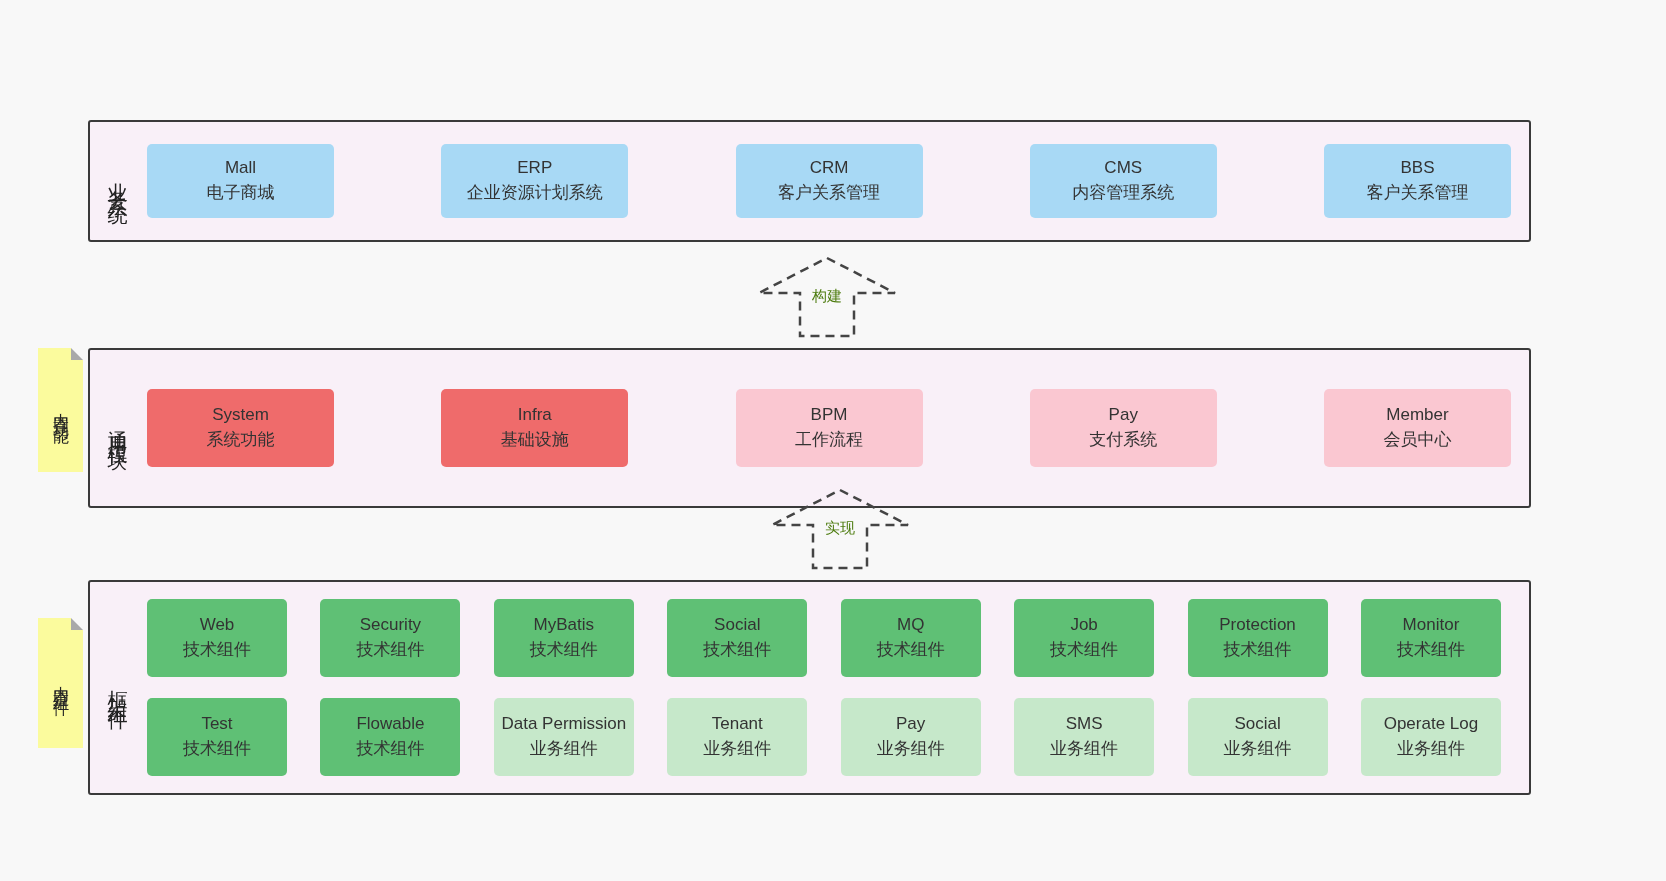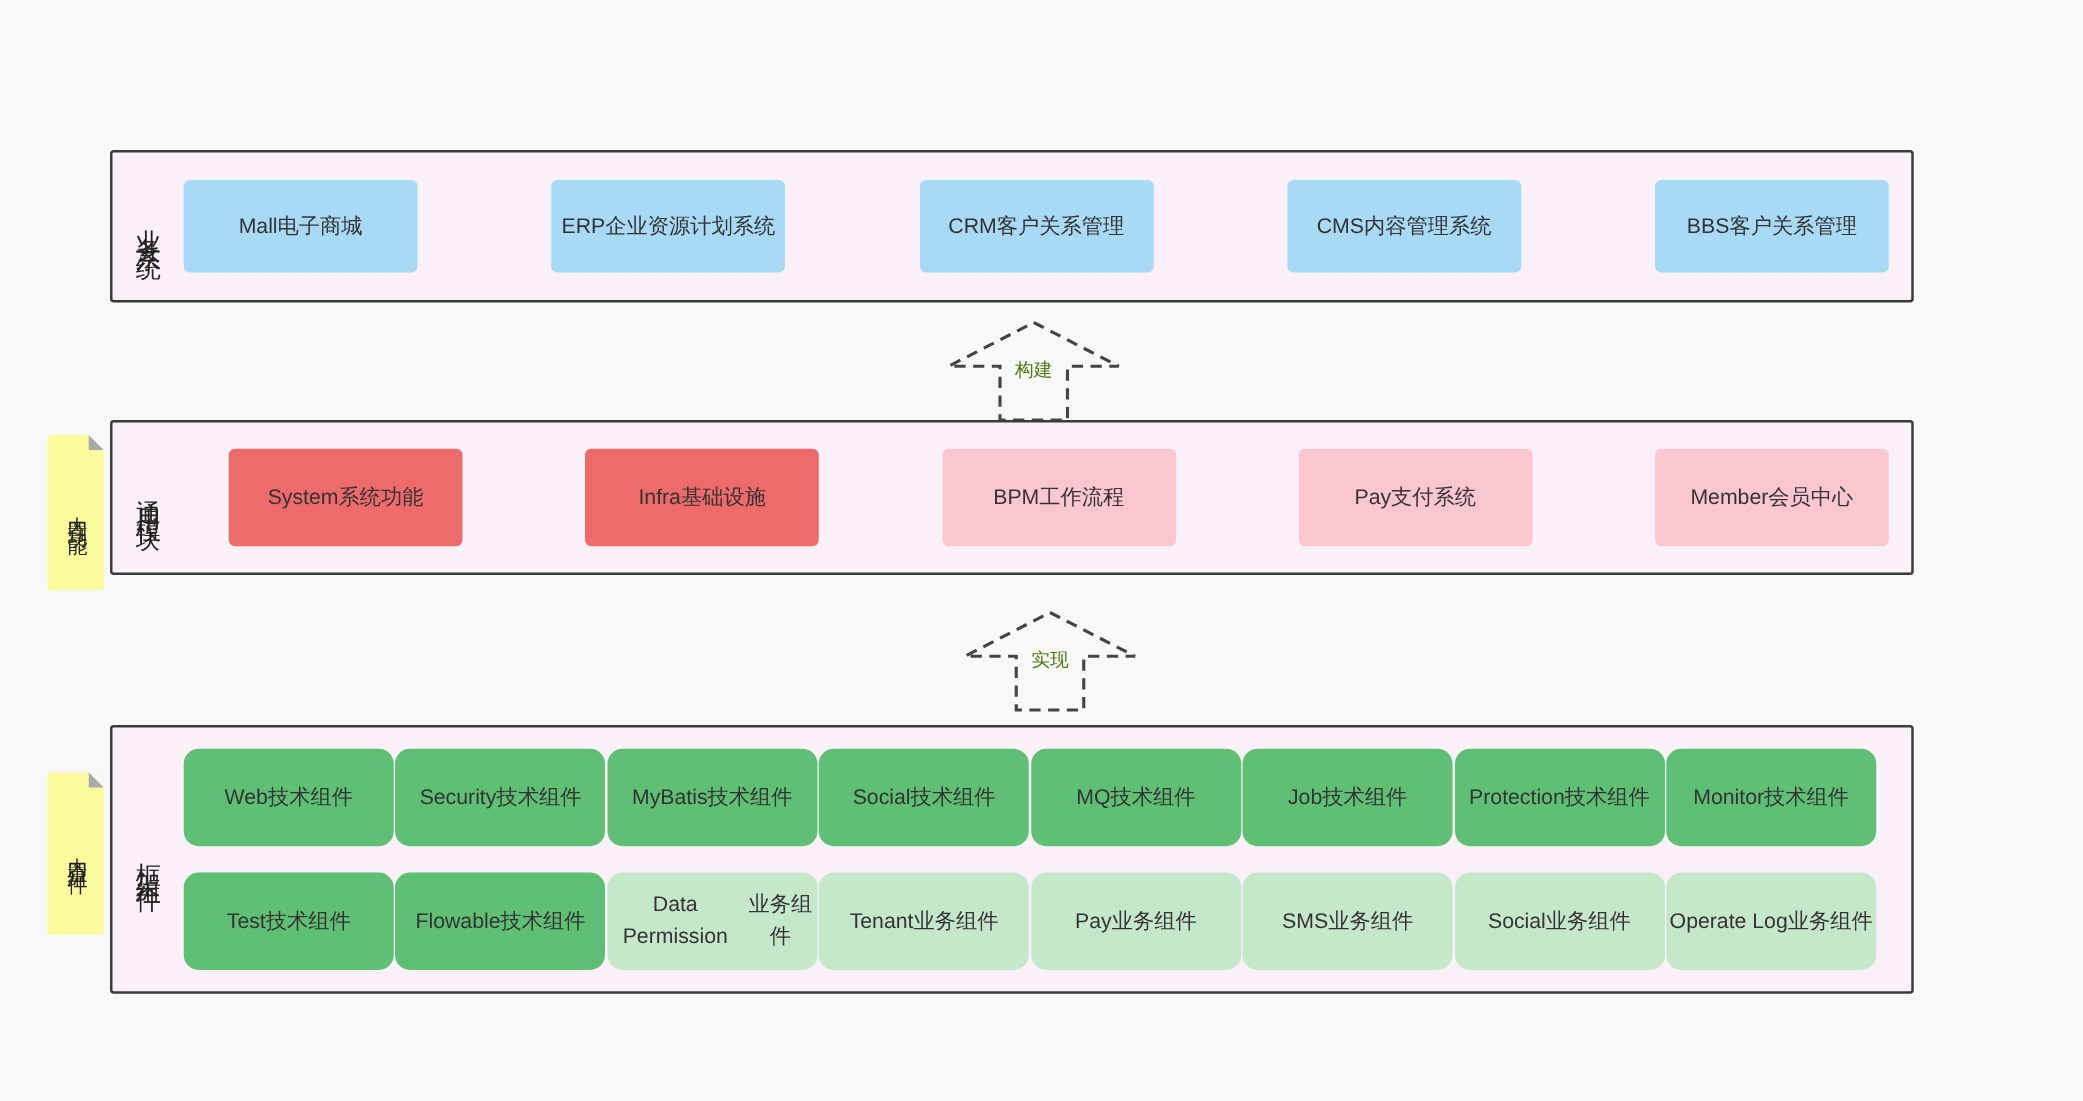"Mall" .box { flex-direction: none -> column; text-align: center -> left }
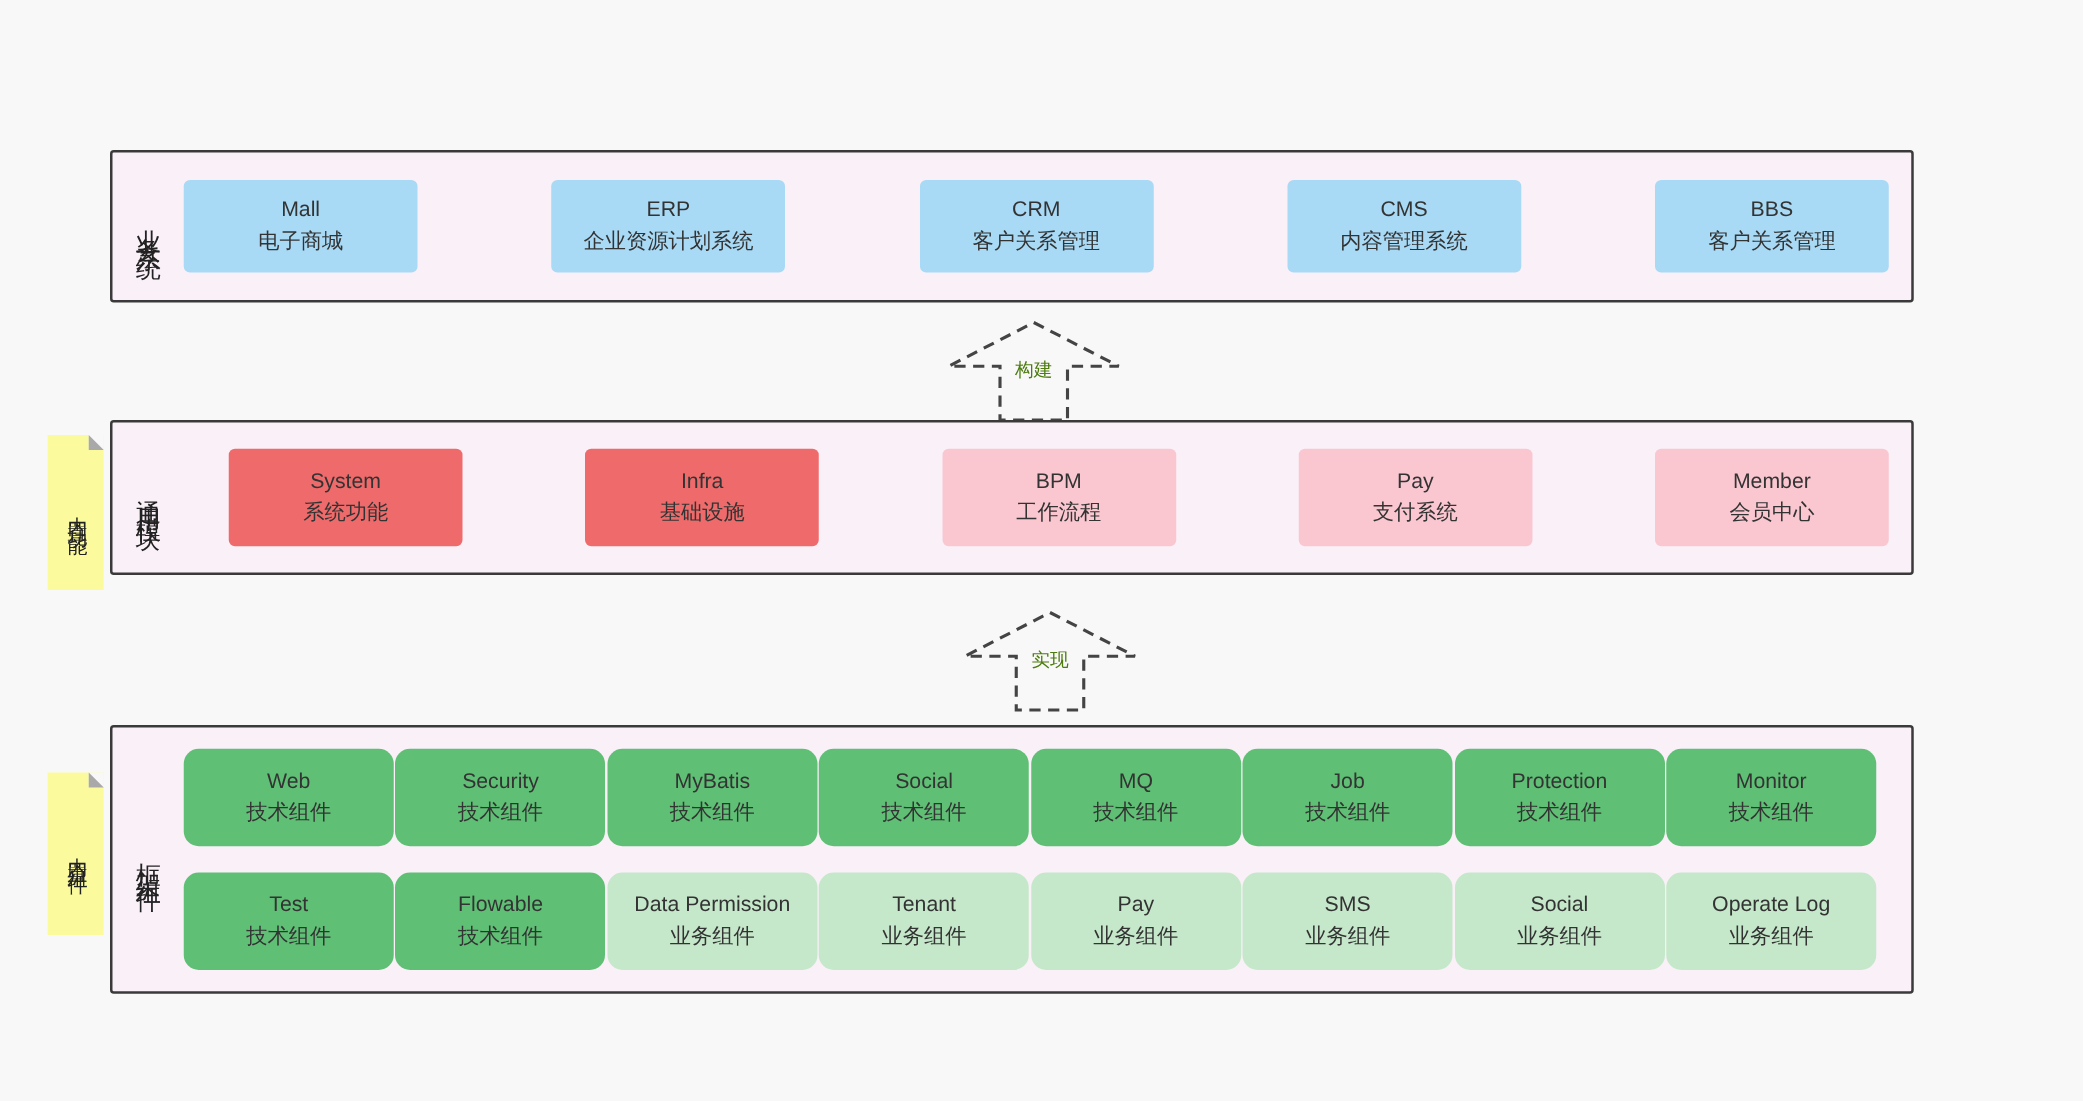"System" #band-modules { gap: 36px -> none; height: 124px -> 160px; top: 336px -> 348px }
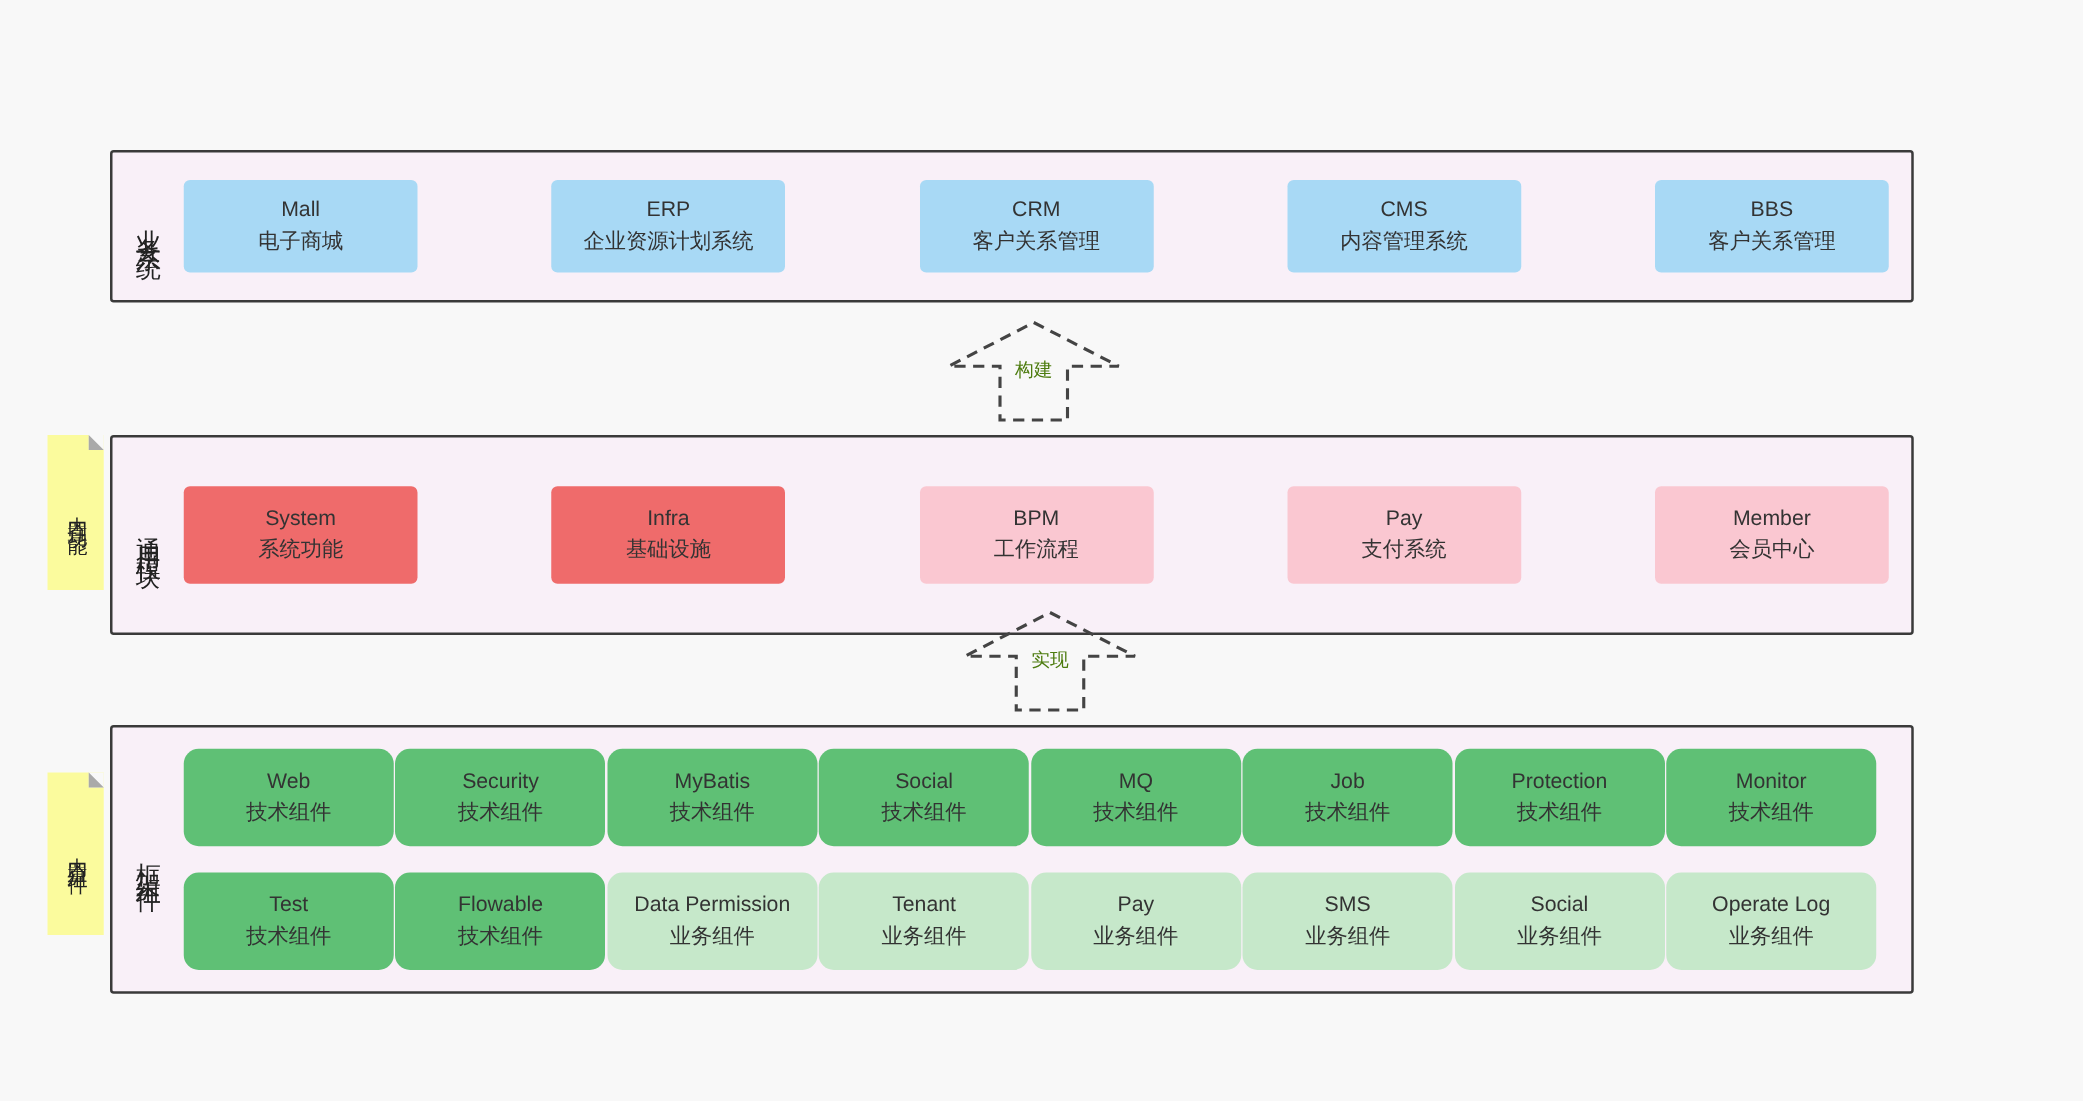"Web" #band-components .box { border-radius: 12px -> none; width: 168px -> 140px }
